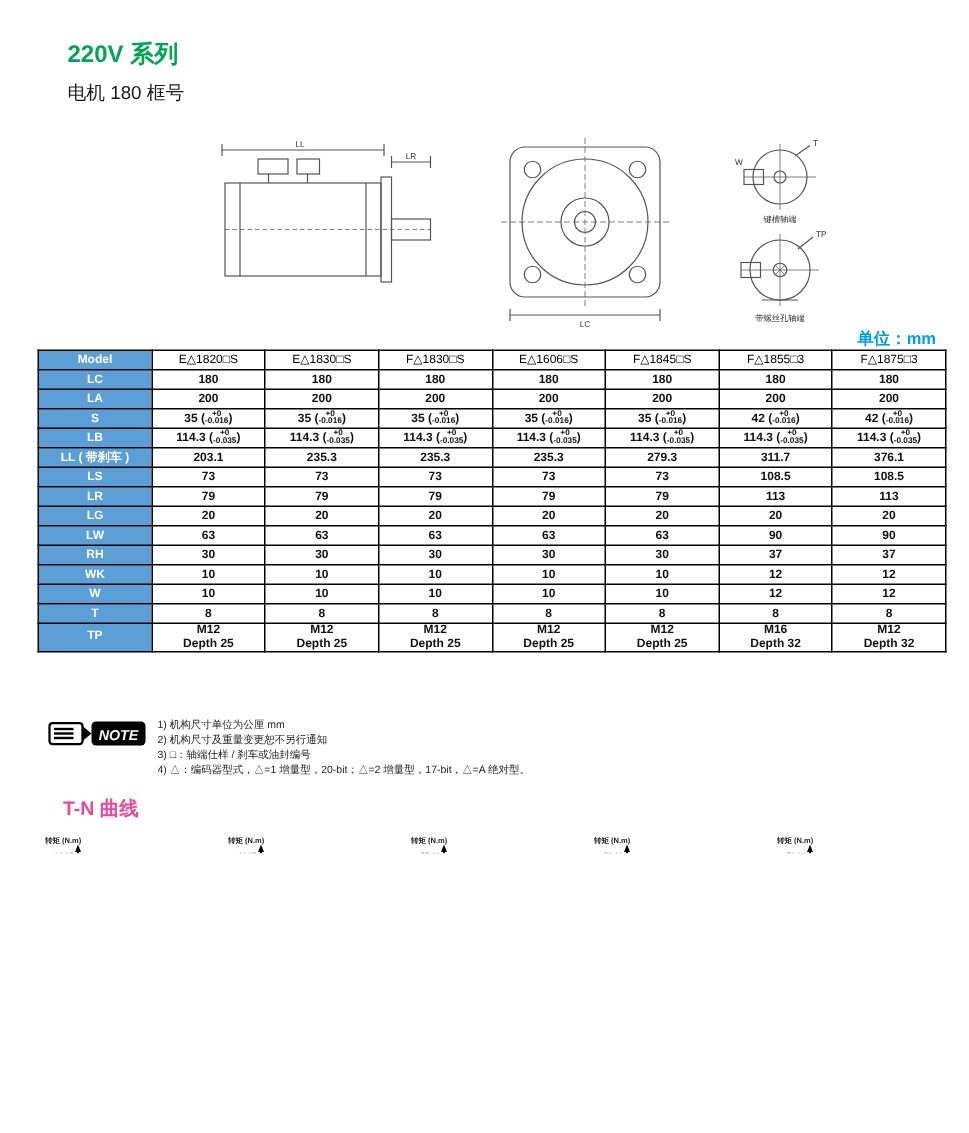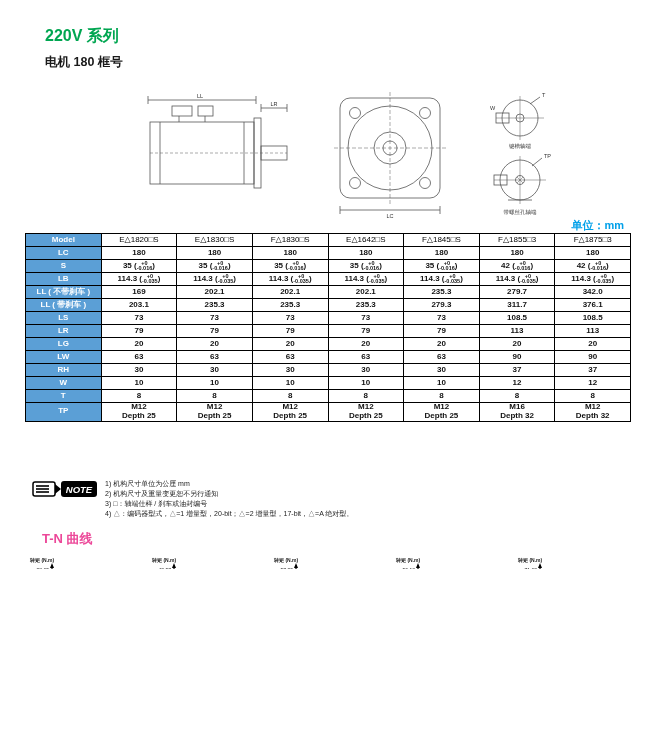"电机 180 框号" .subtitle { font-weight: bold -> normal }
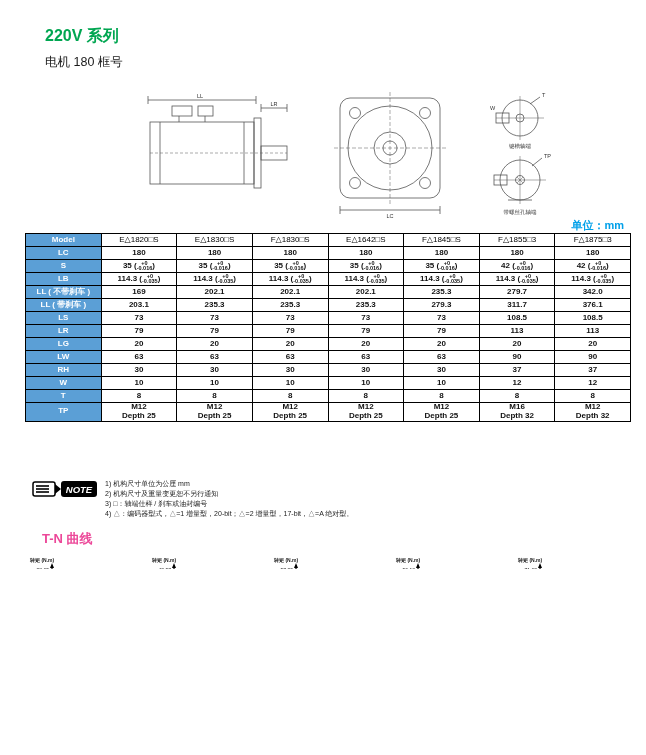"E△1642□S" th.colhead { text: 1642 -> 1606 }
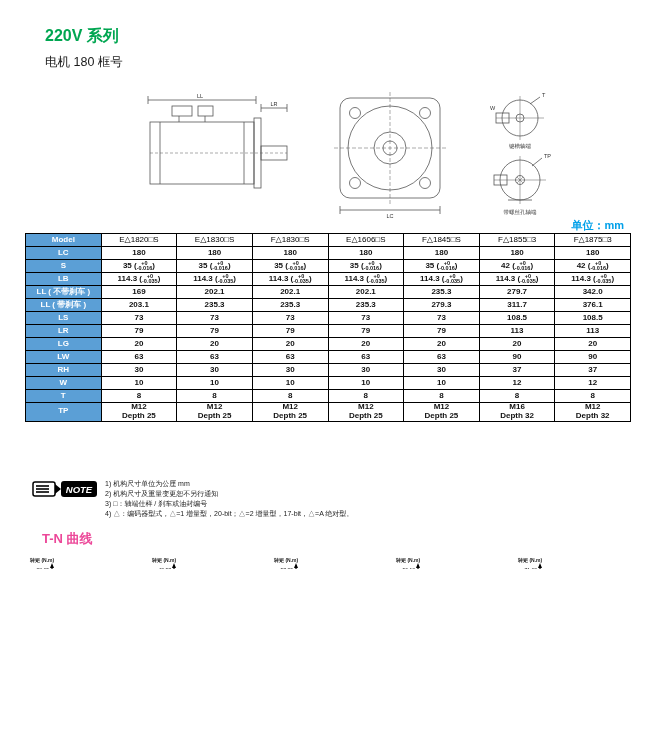"LA" tr { html: none -> <tr> <th>LA</th> <td>200</td> <td>200</td> <td>200</td> <td>200</td> <td>200</td> <td>200</td> <td>200</td> </tr> }
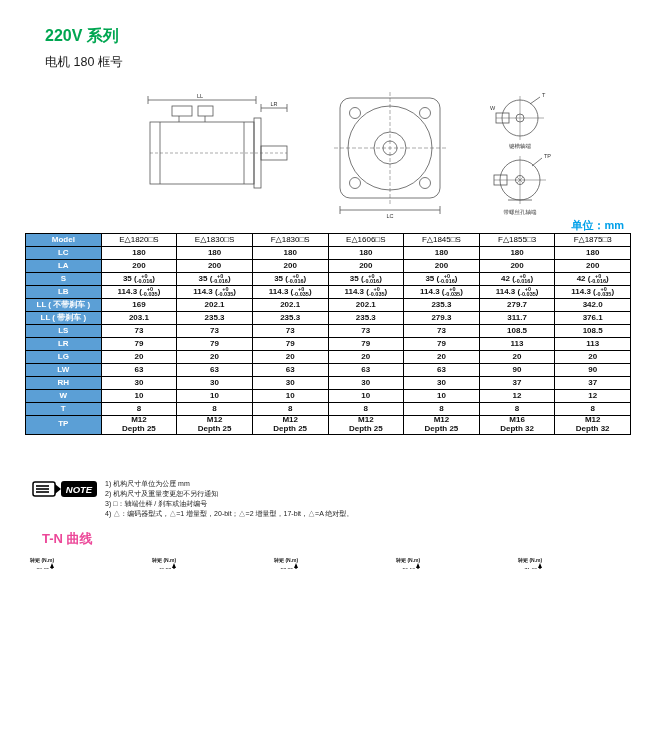"LL ( 不带刹车 )" tr { html: <tr> <th>LL ( 不带刹车 )</th> <td>169</td> <td>202.1</td> <td>202.1</td> <td>202.1</td> <td>235.3</td> <td>279.7</td> <td>342.0</td> </tr> -> none }
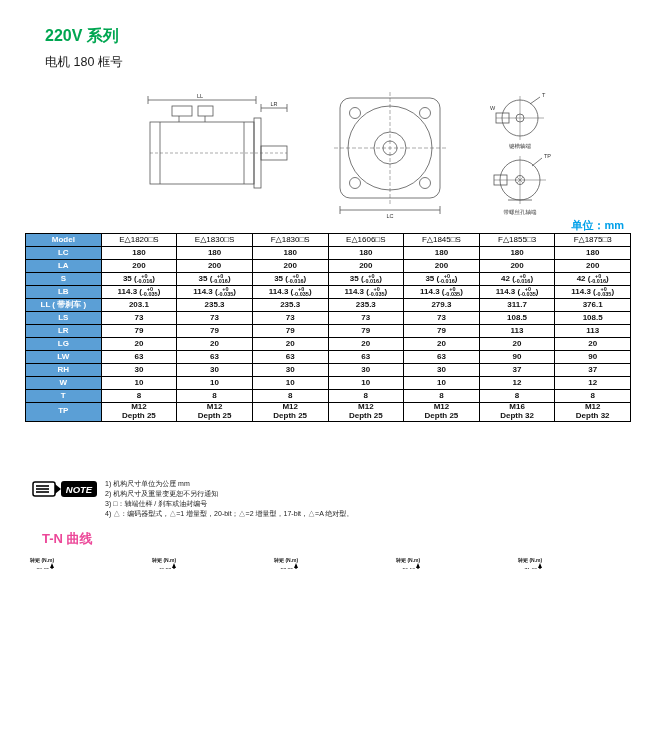"WK" tr { html: none -> <tr> <th>WK</th> <td>10</td> <td>10</td> <td>10</td> <td>10</td> <td>10</td> <td>12</td> <td>12</td> </tr> }
